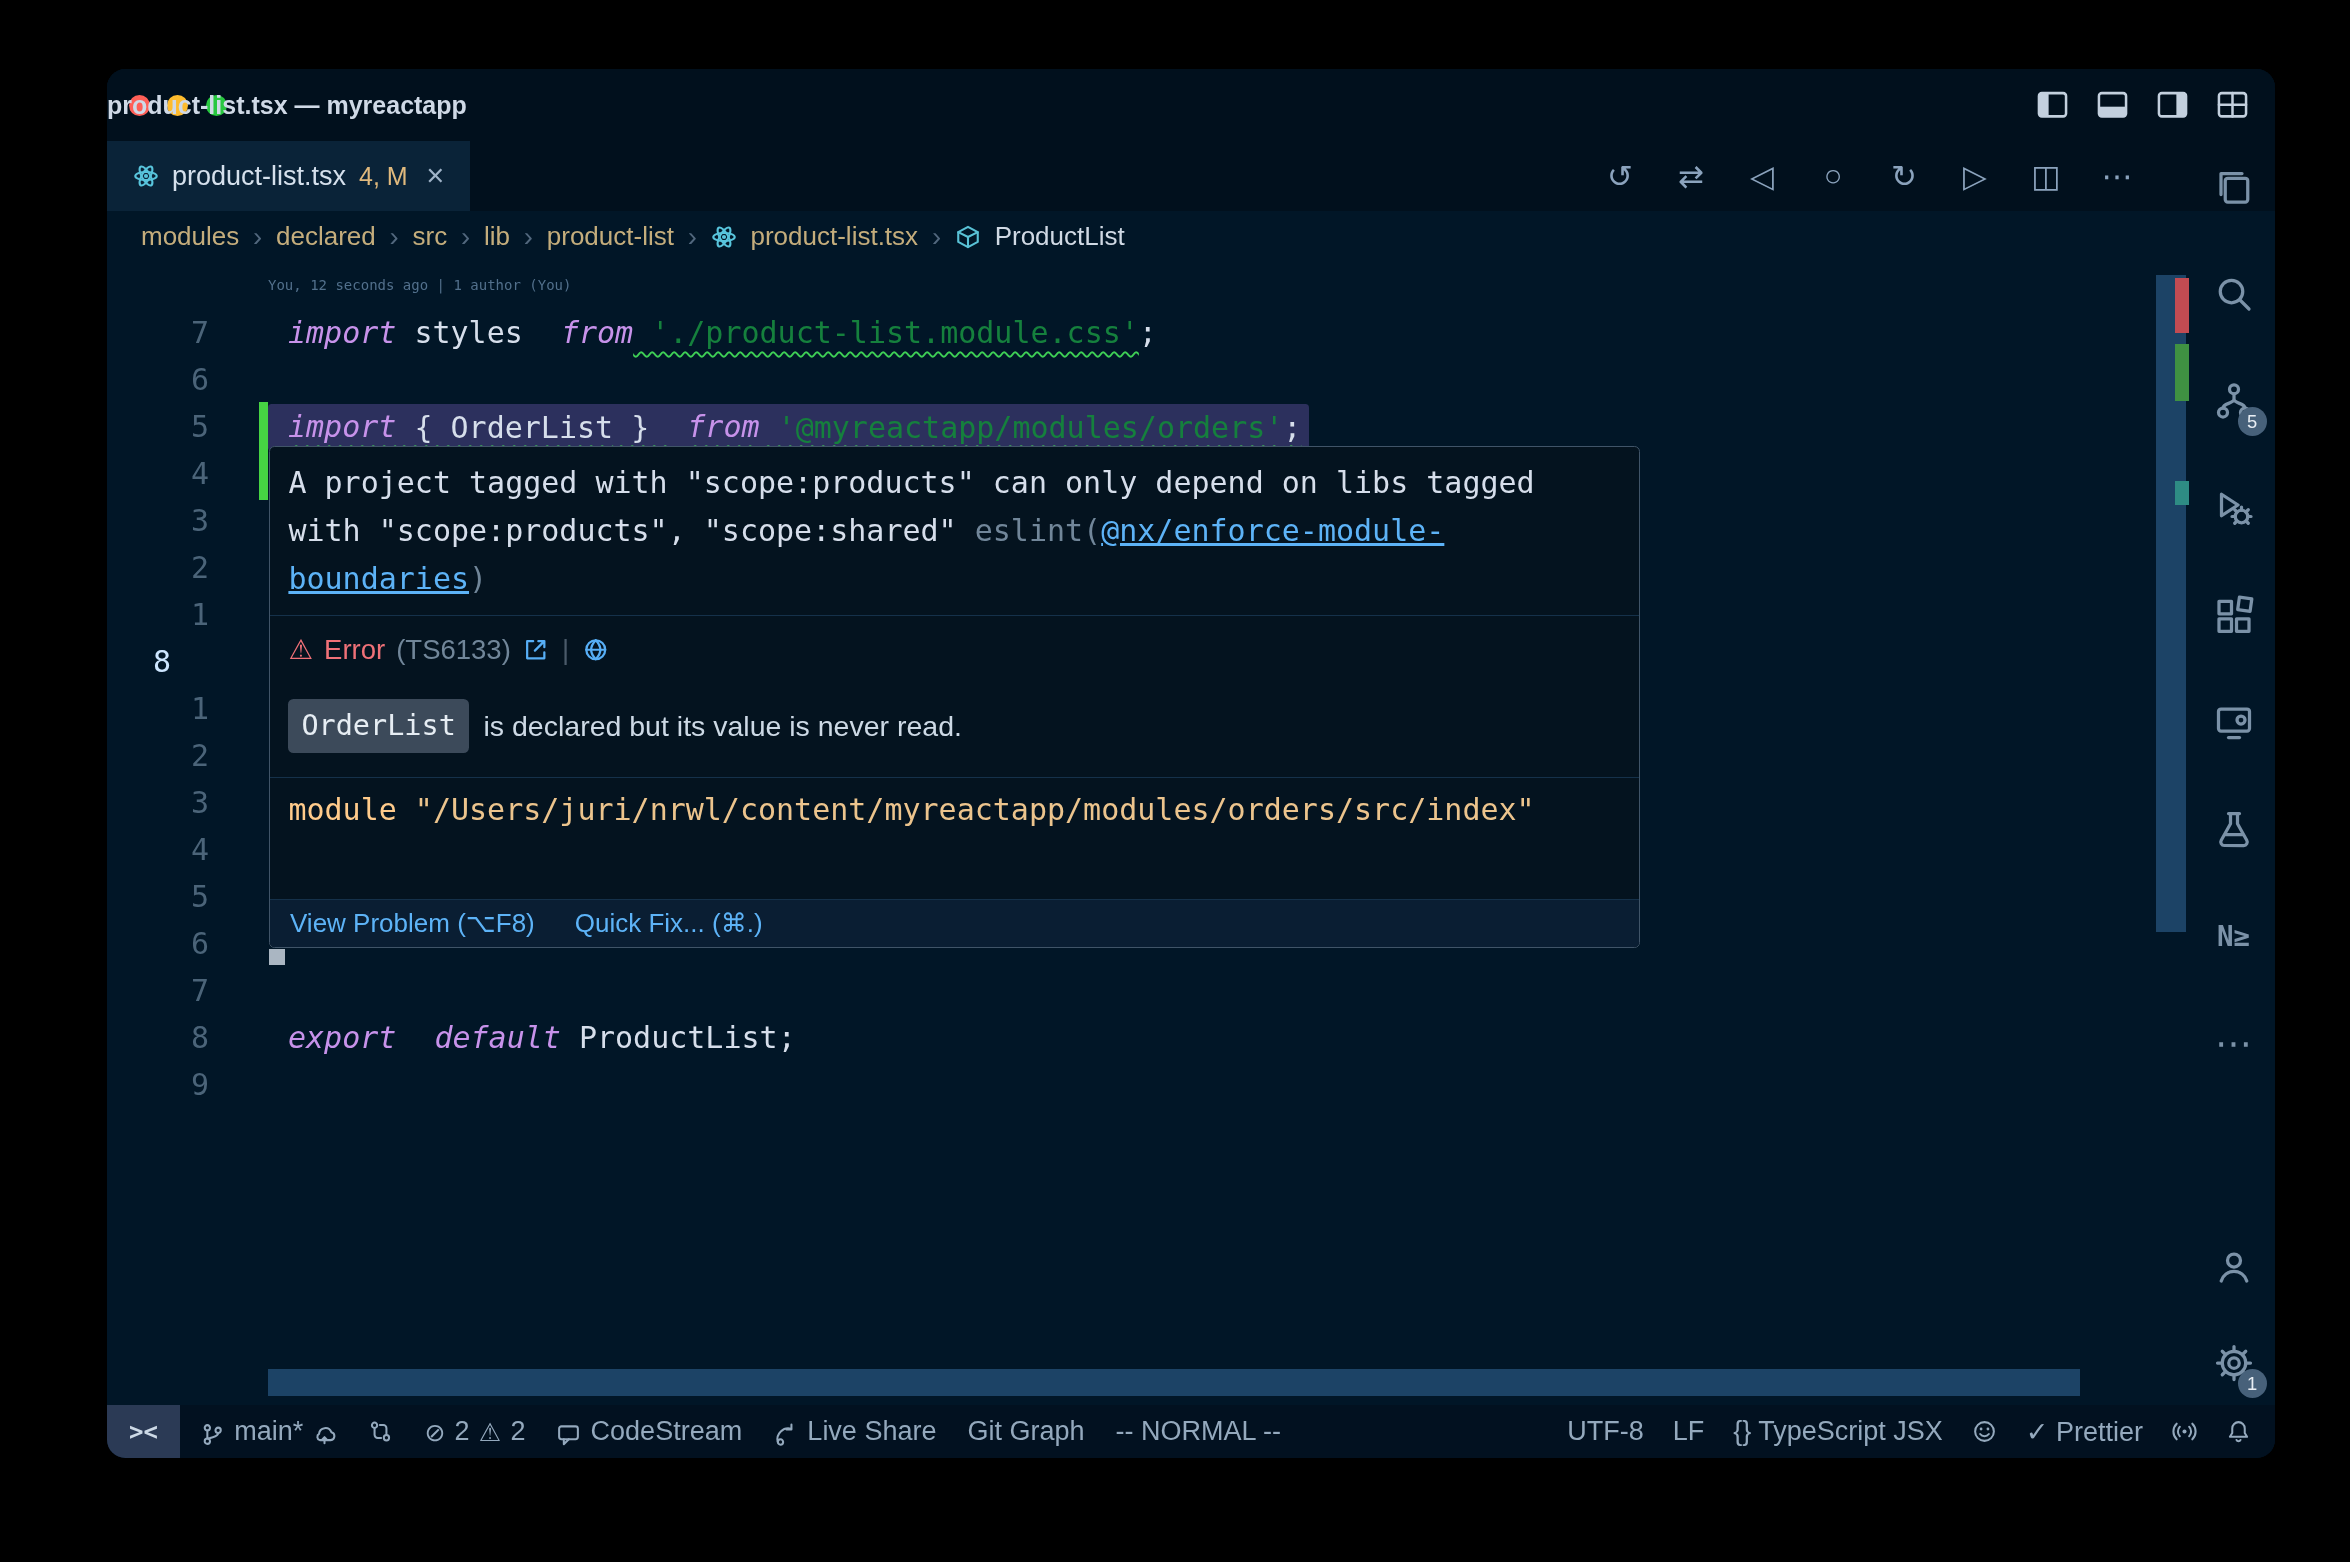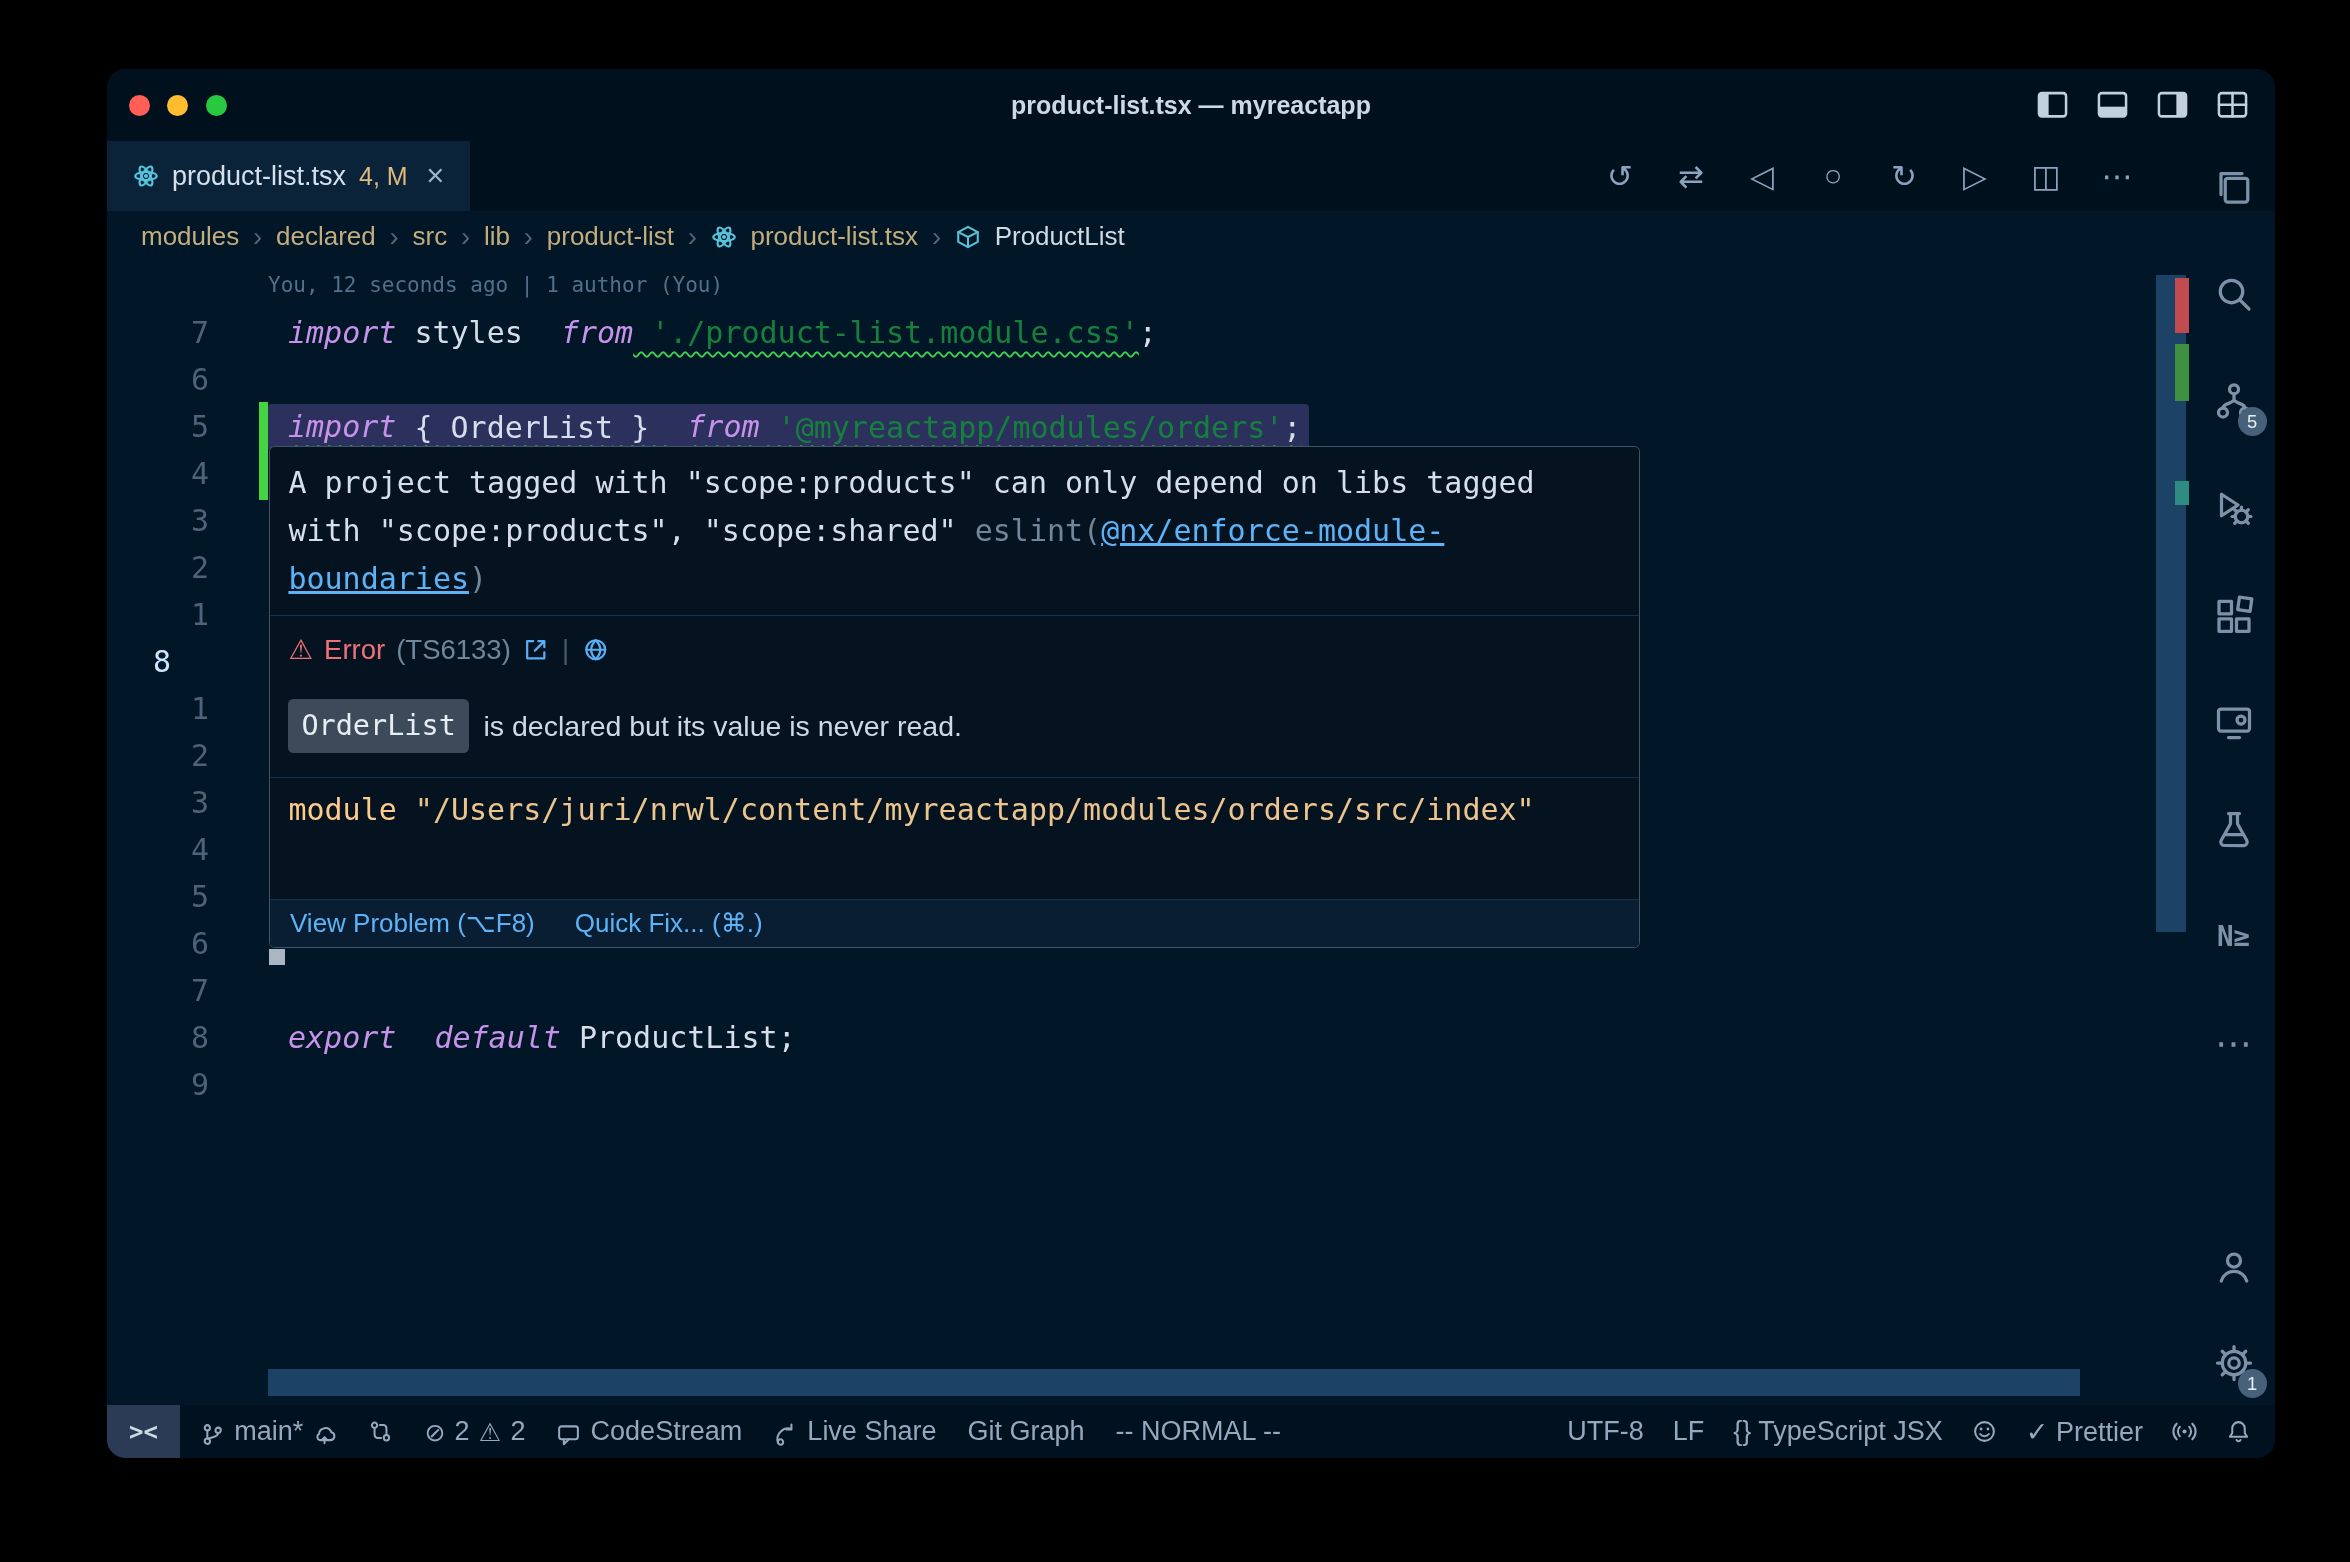"product-list.tsx — myreactapp" .title { text-align: center -> none }
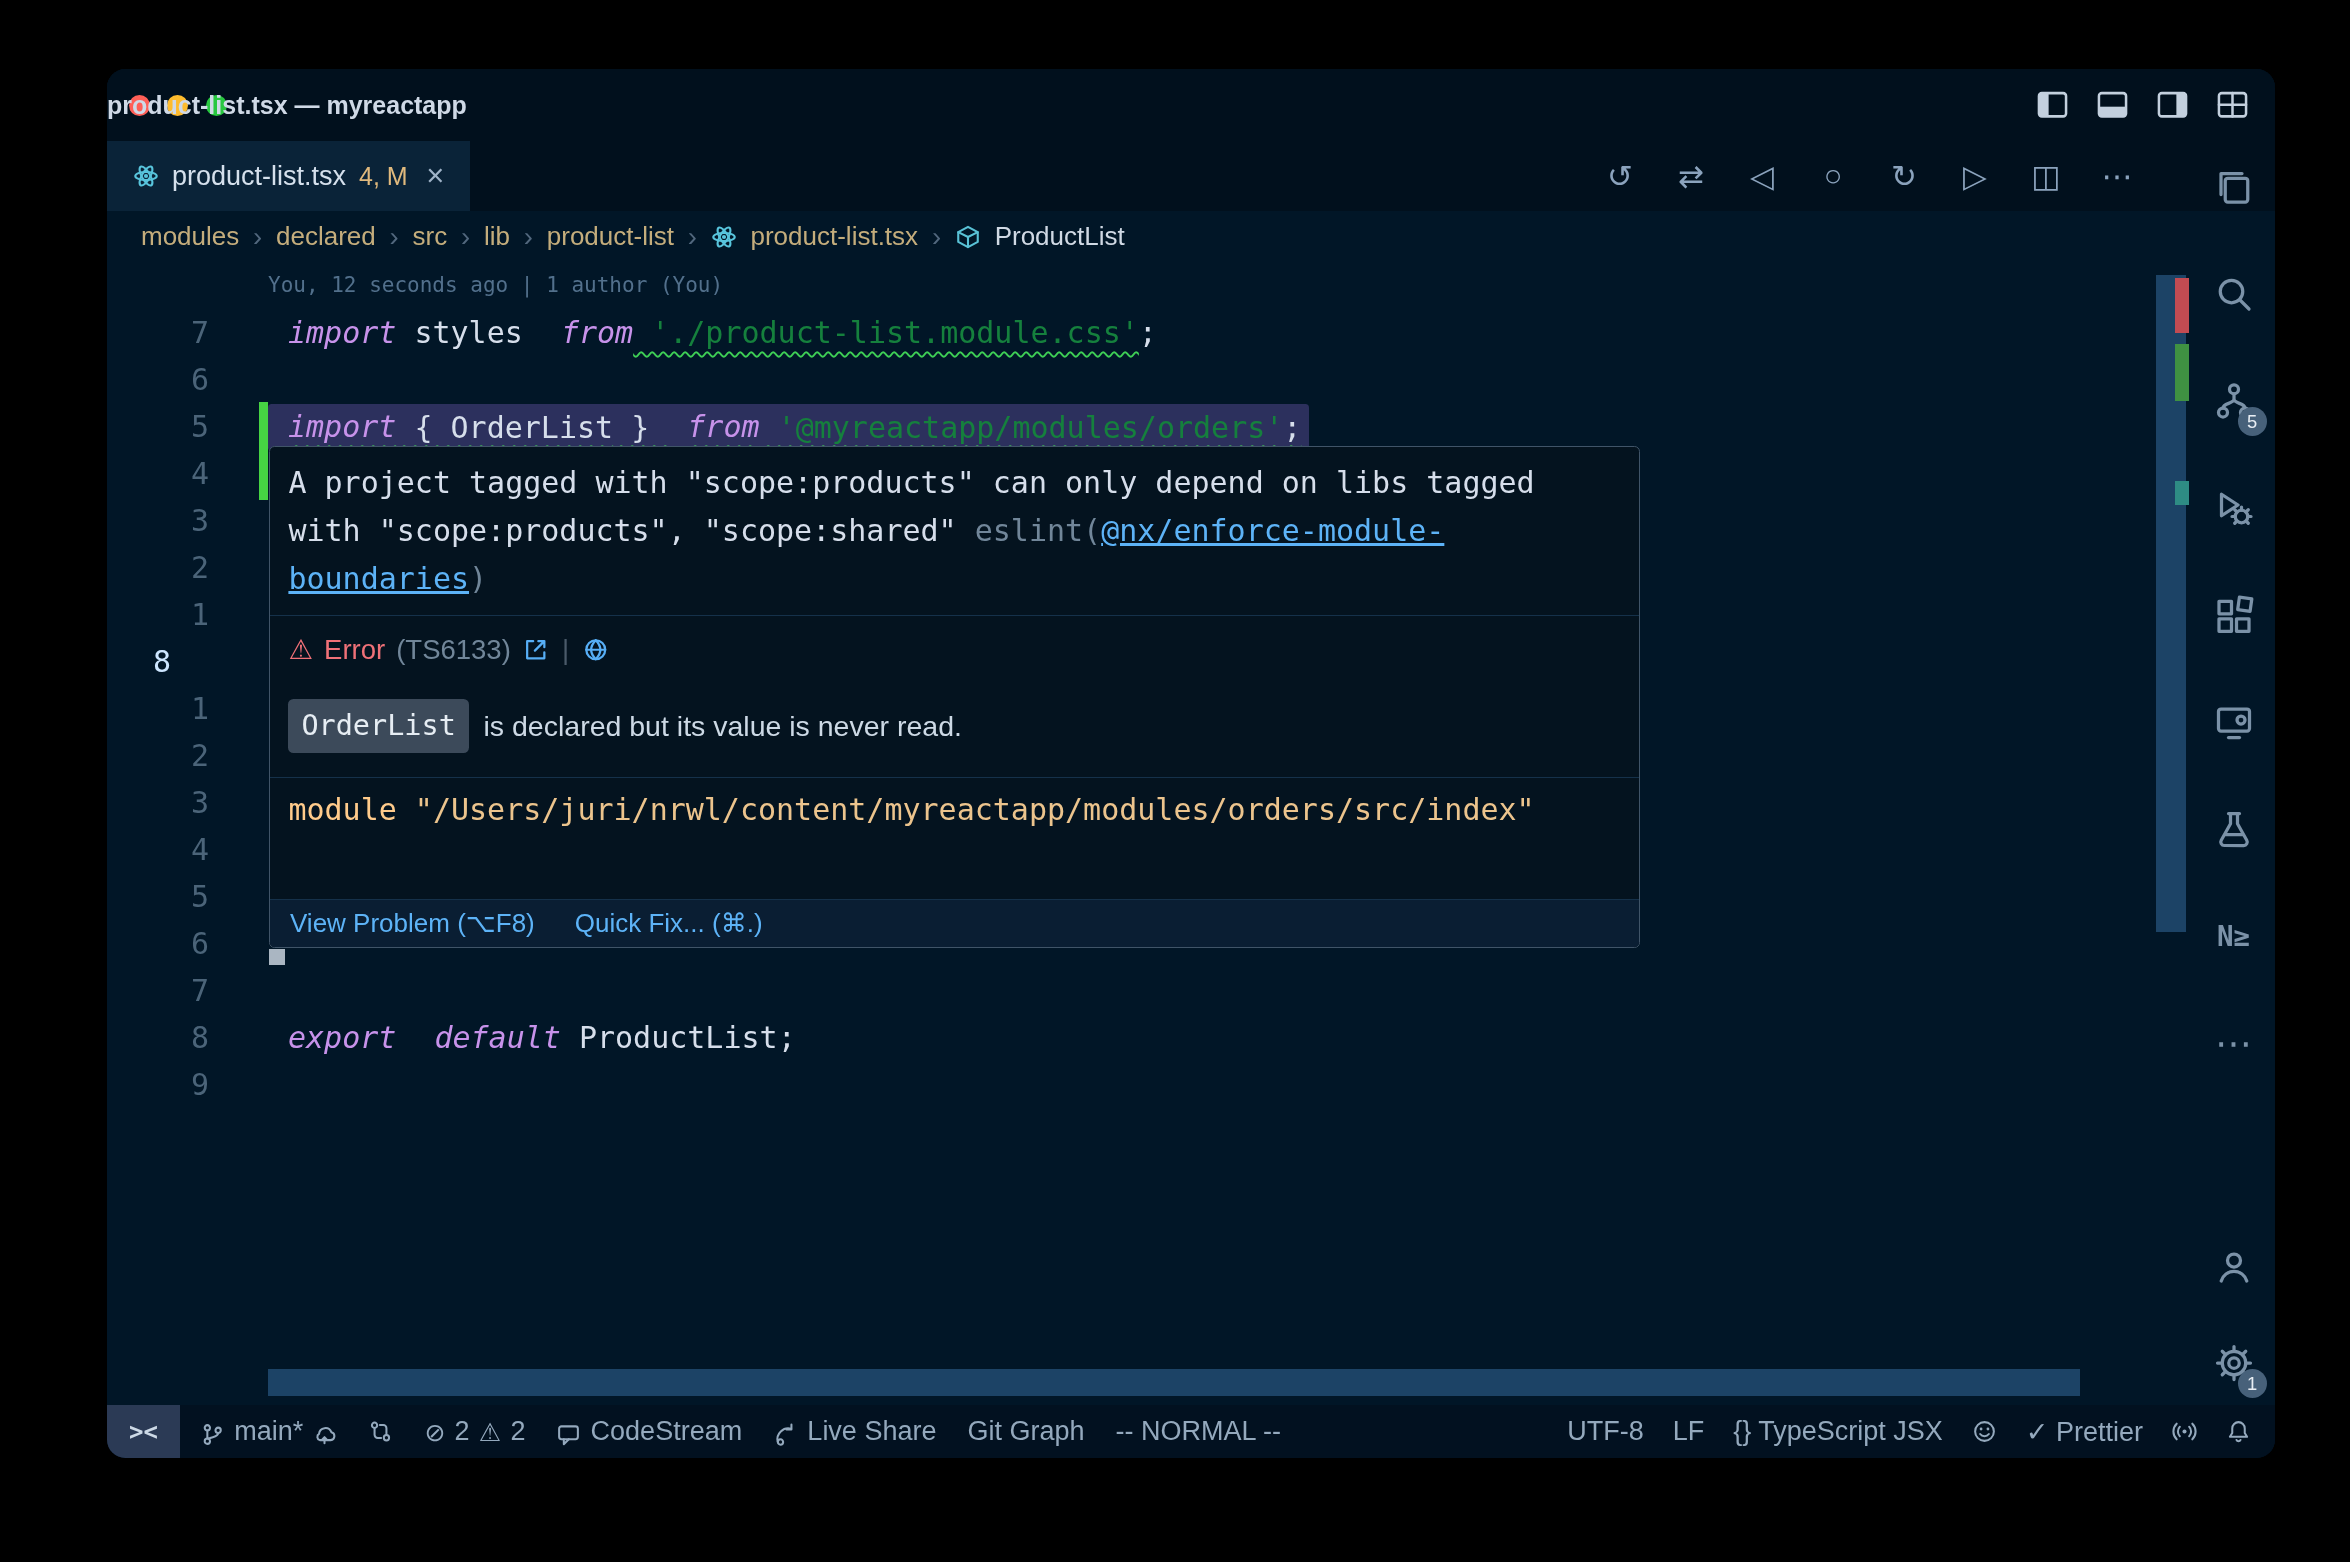"You, 12 seconds ago |" .line.blame { font-size: 21px -> 14px }
